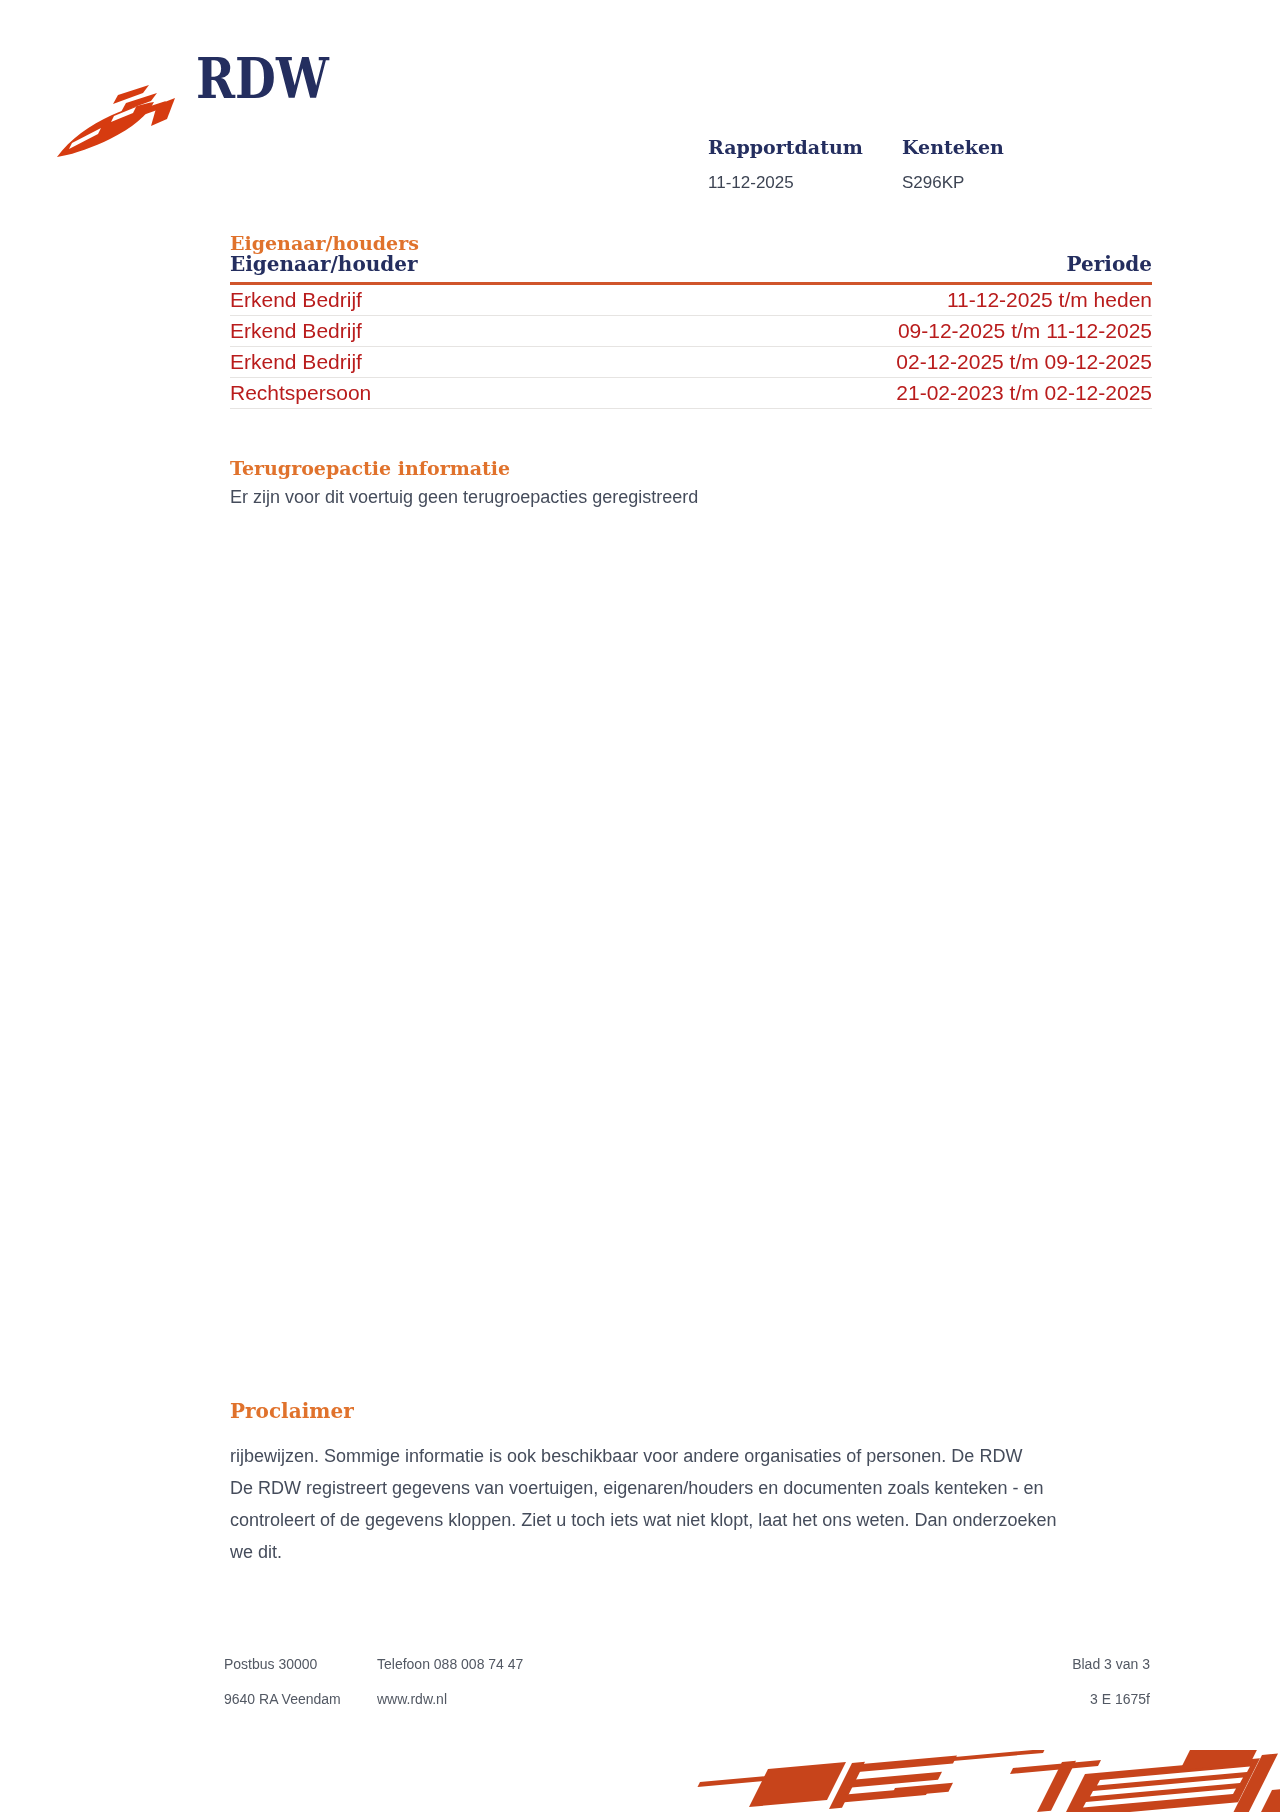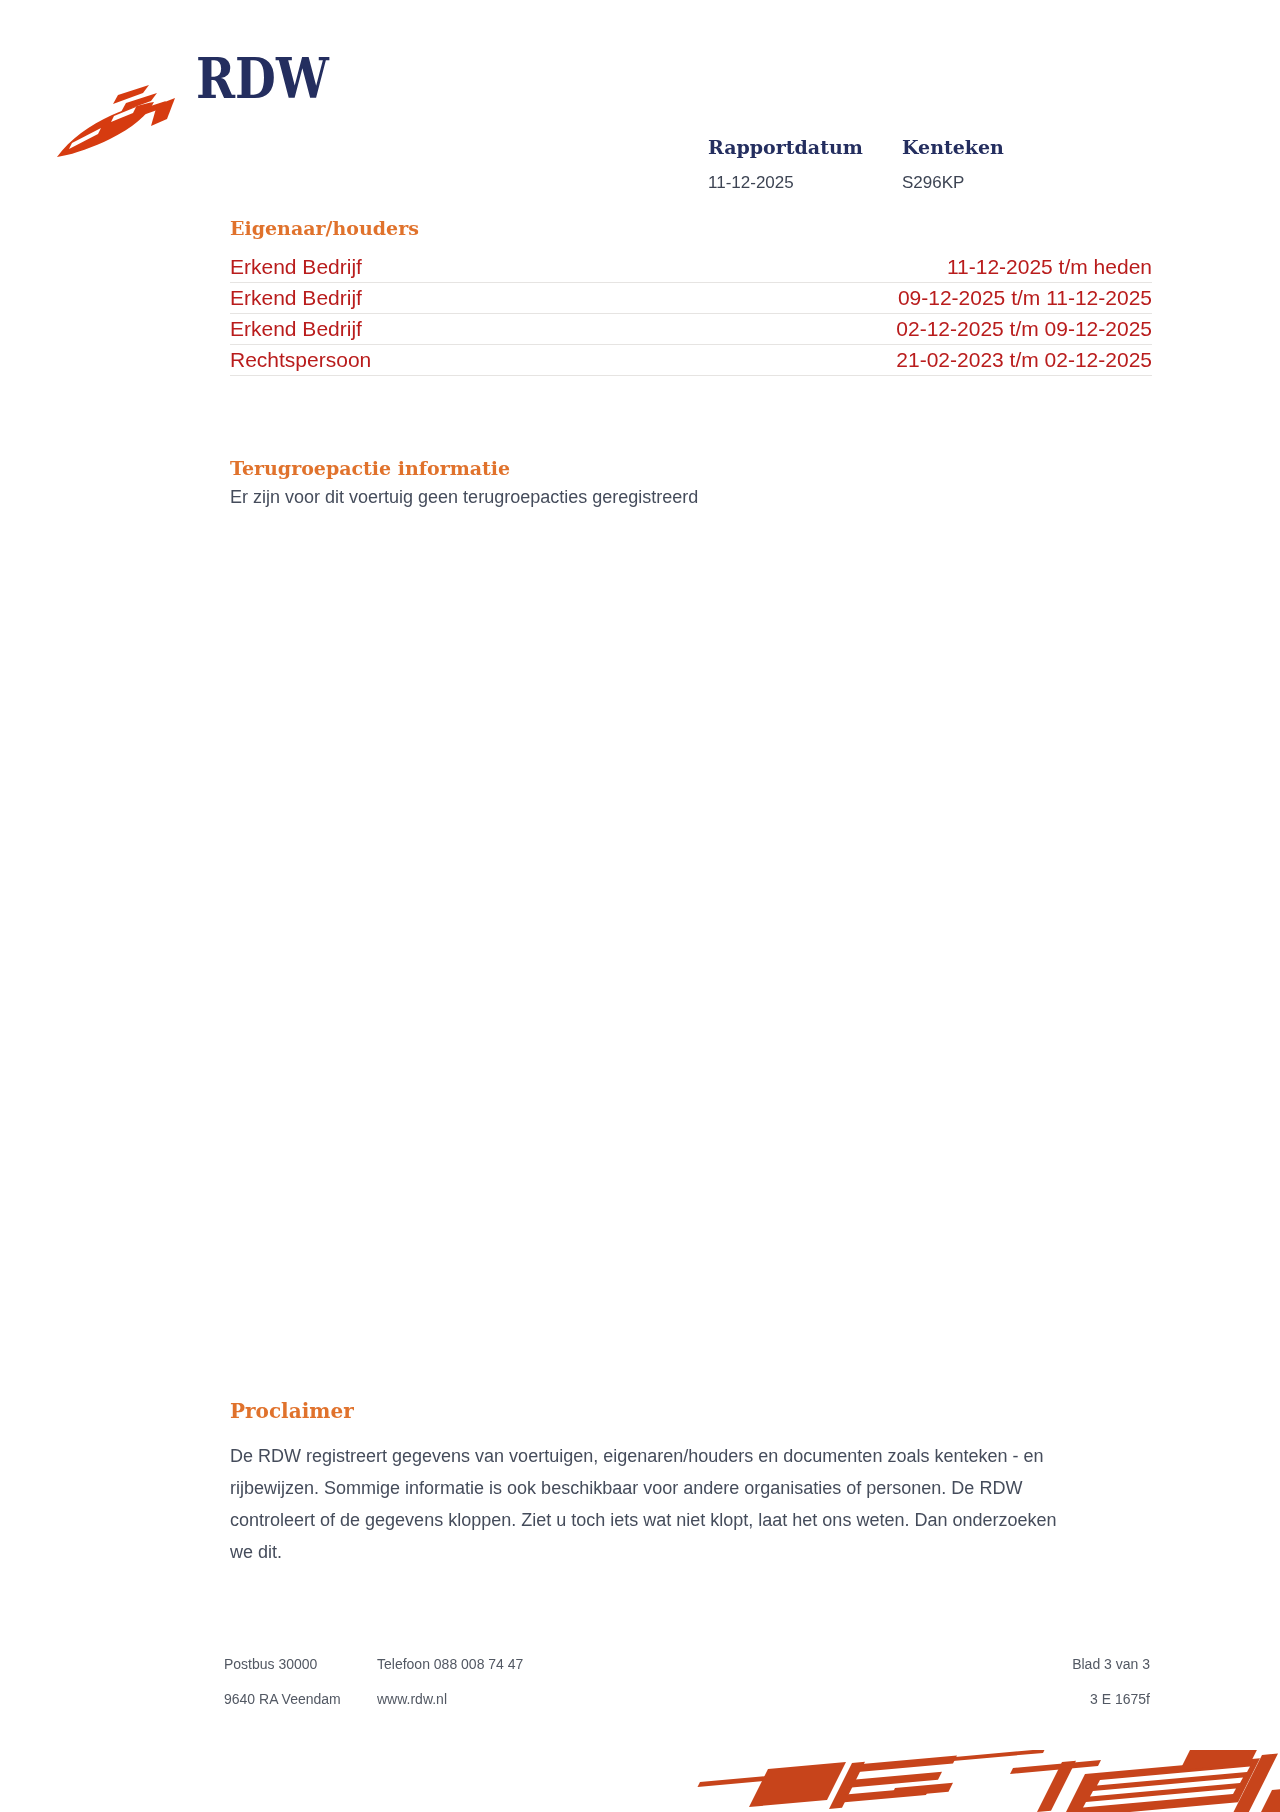"Eigenaar/houders" .h-owners { top: 217px -> 232px }
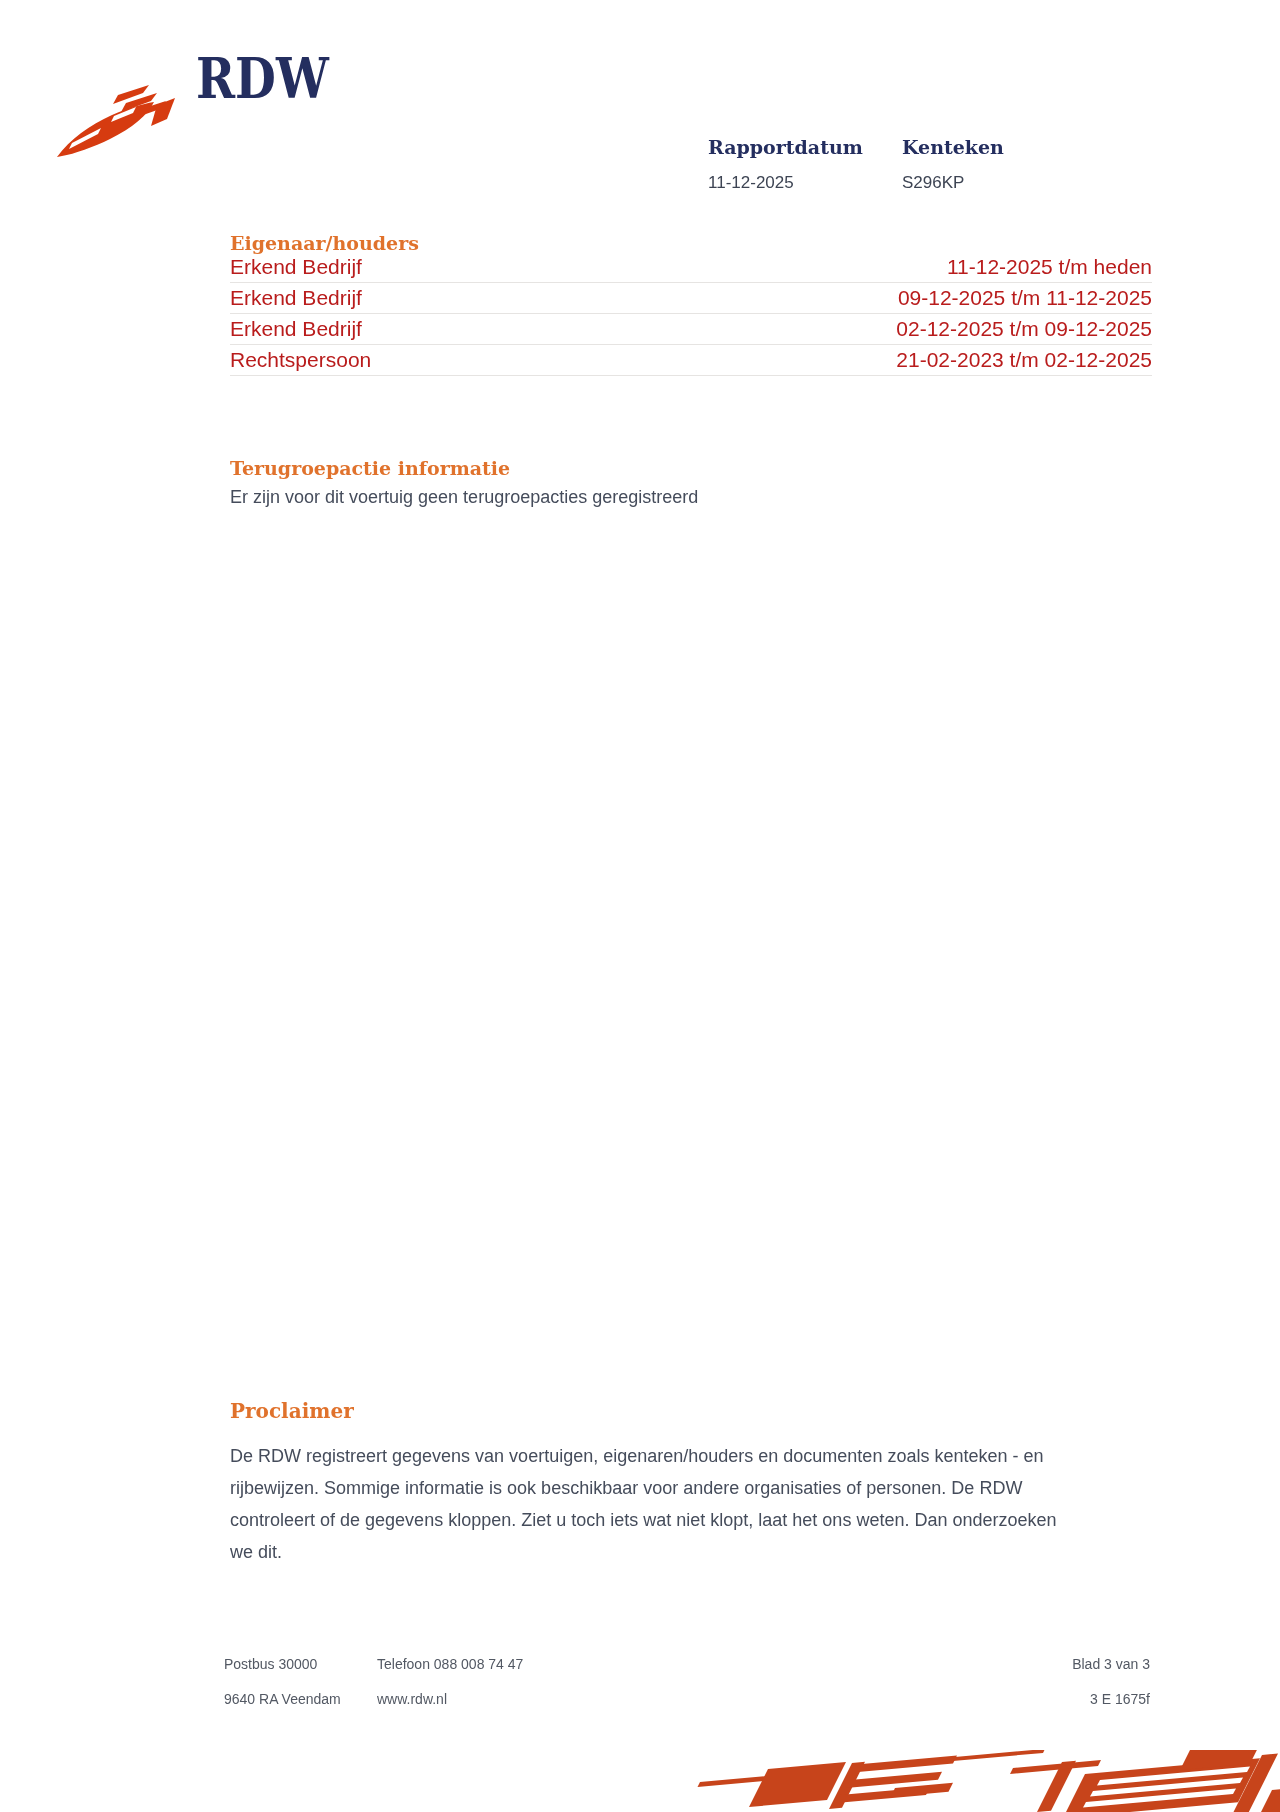"Eigenaar/houder" div.t-head { html: none -> <div> <span>Eigenaar/houder</span> <span>Periode</span> </div> }
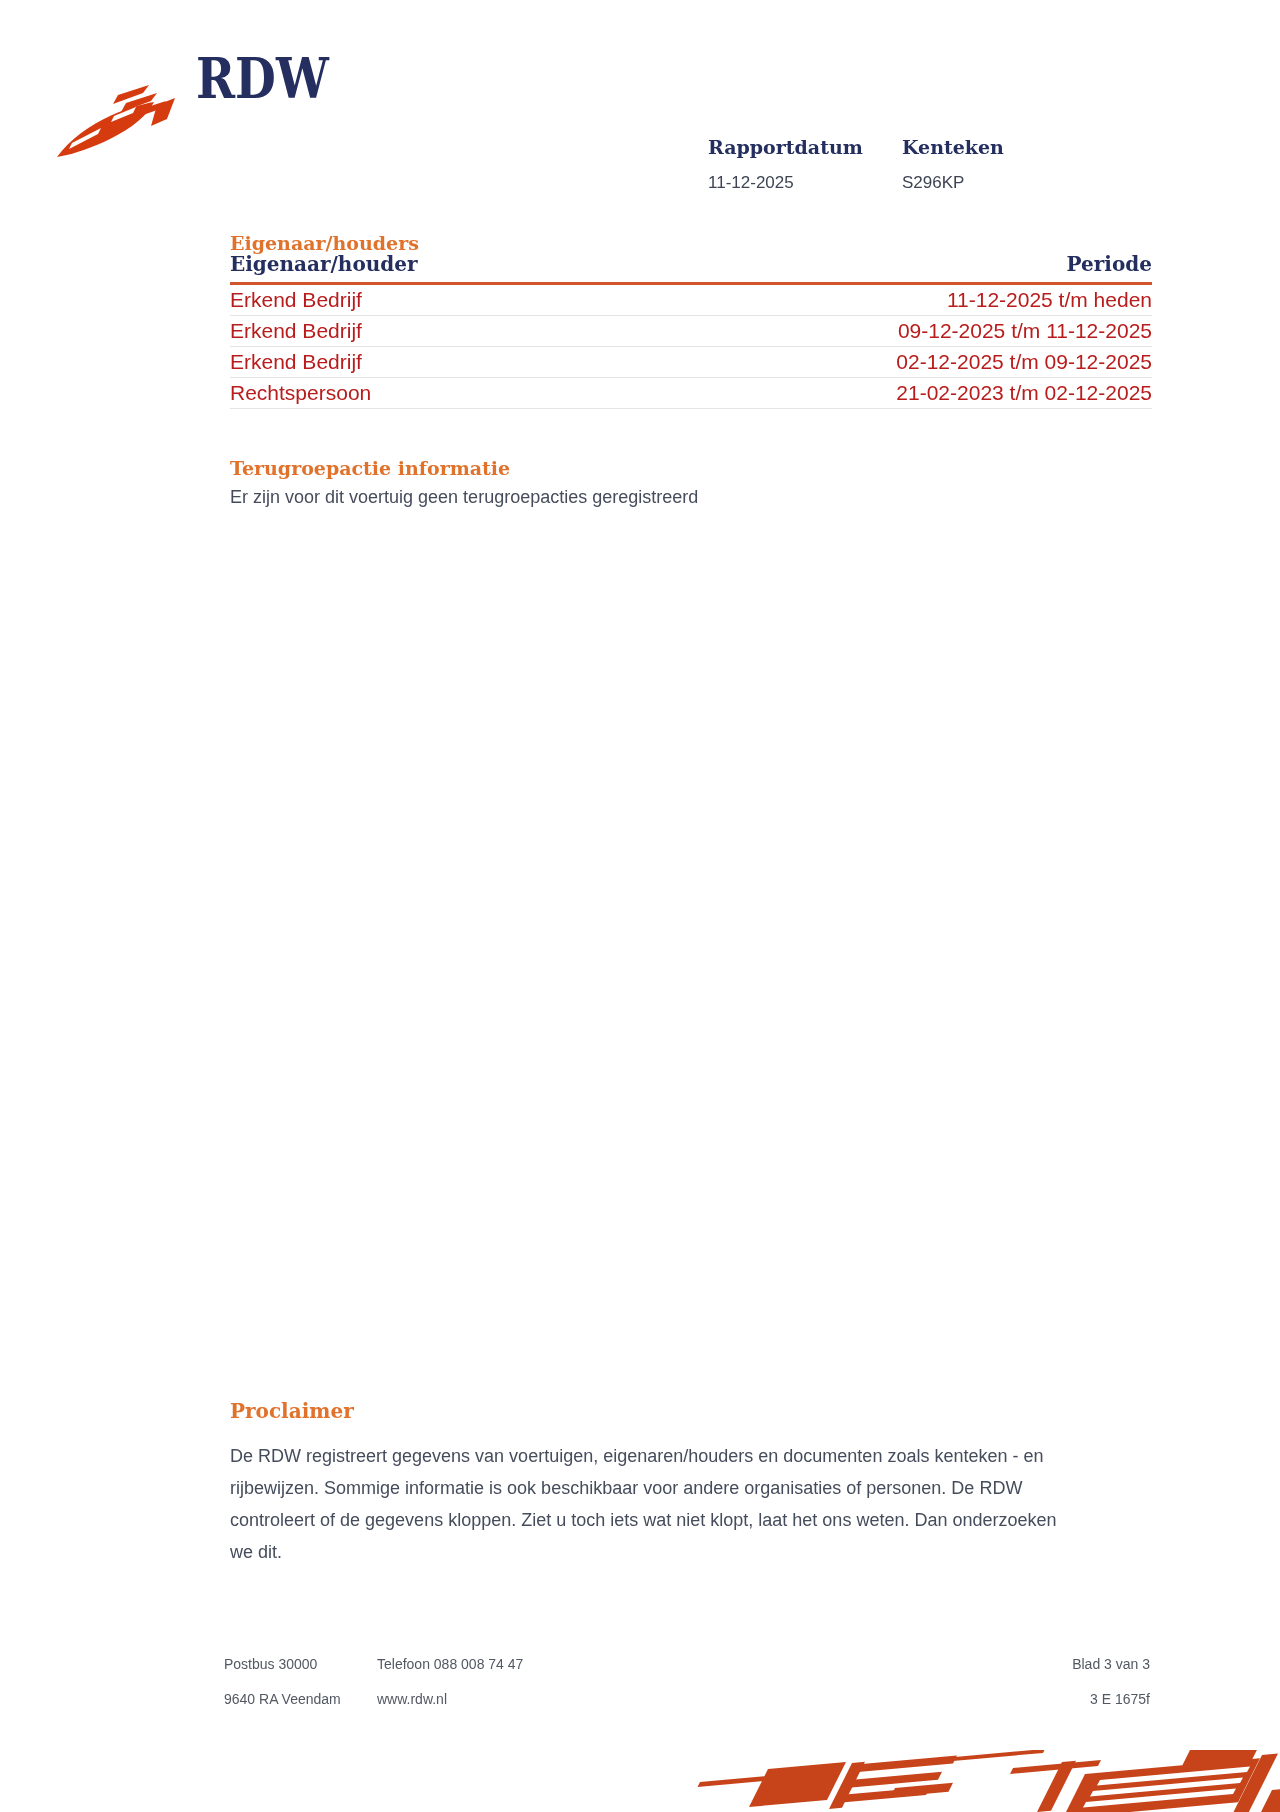"De RDW registreert gegevens van" div.proclaimer-line { order: before "rijbewijzen. Sommige informatie is ook" -> after "rijbewijzen. Sommige informatie is ook" }
